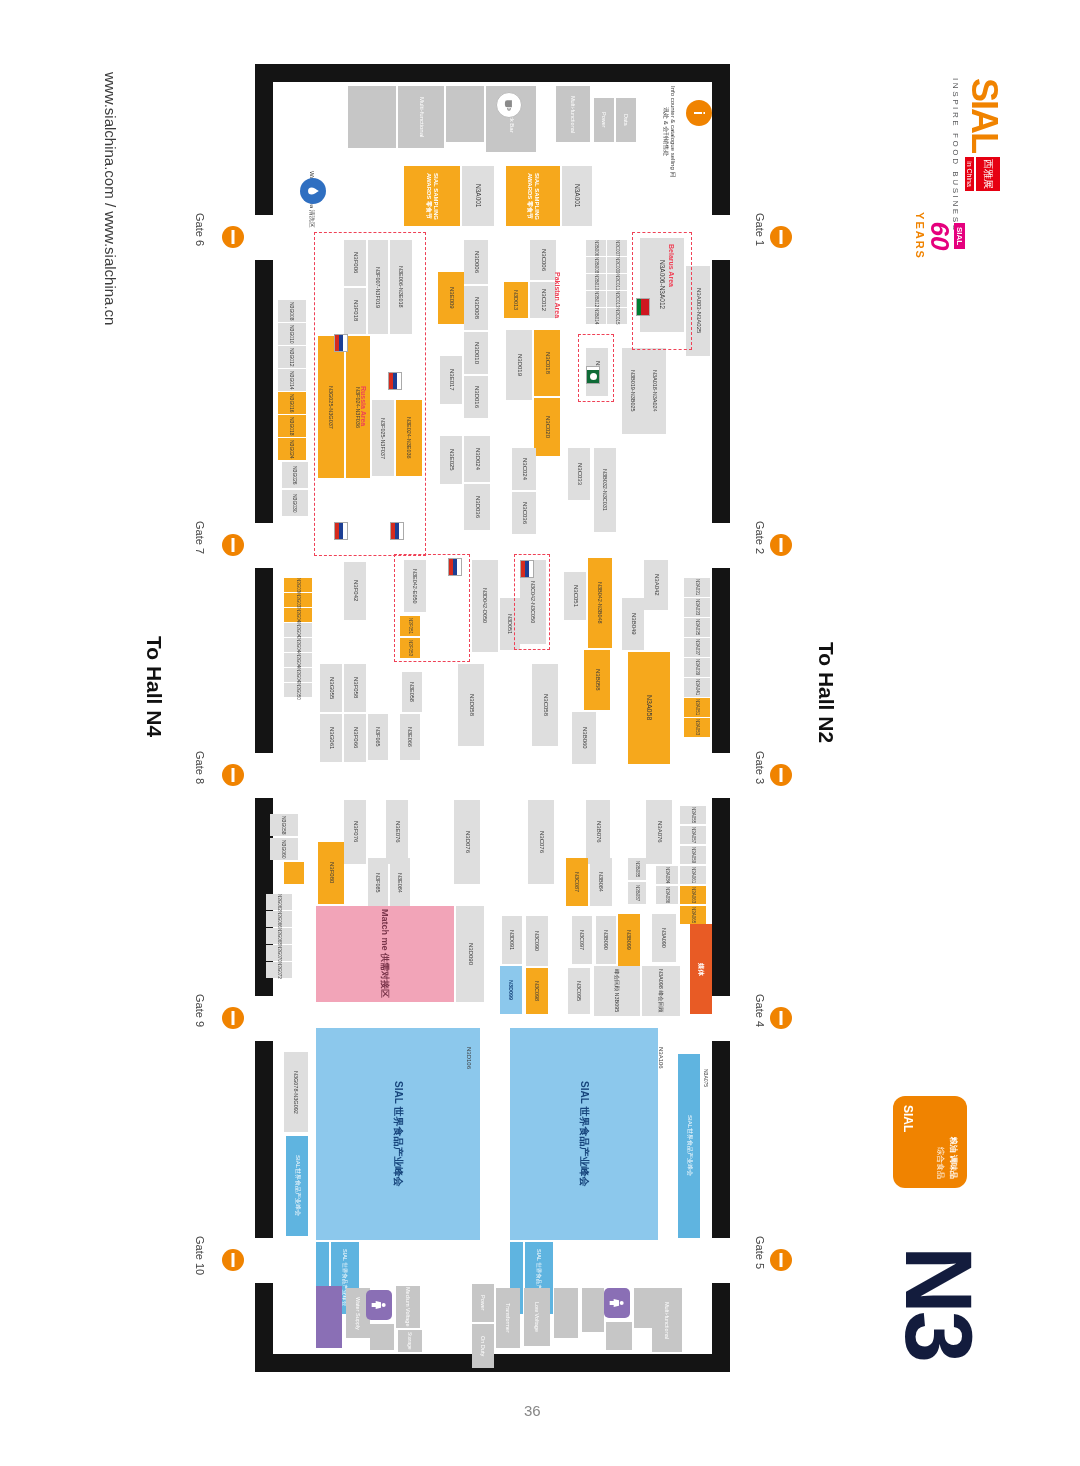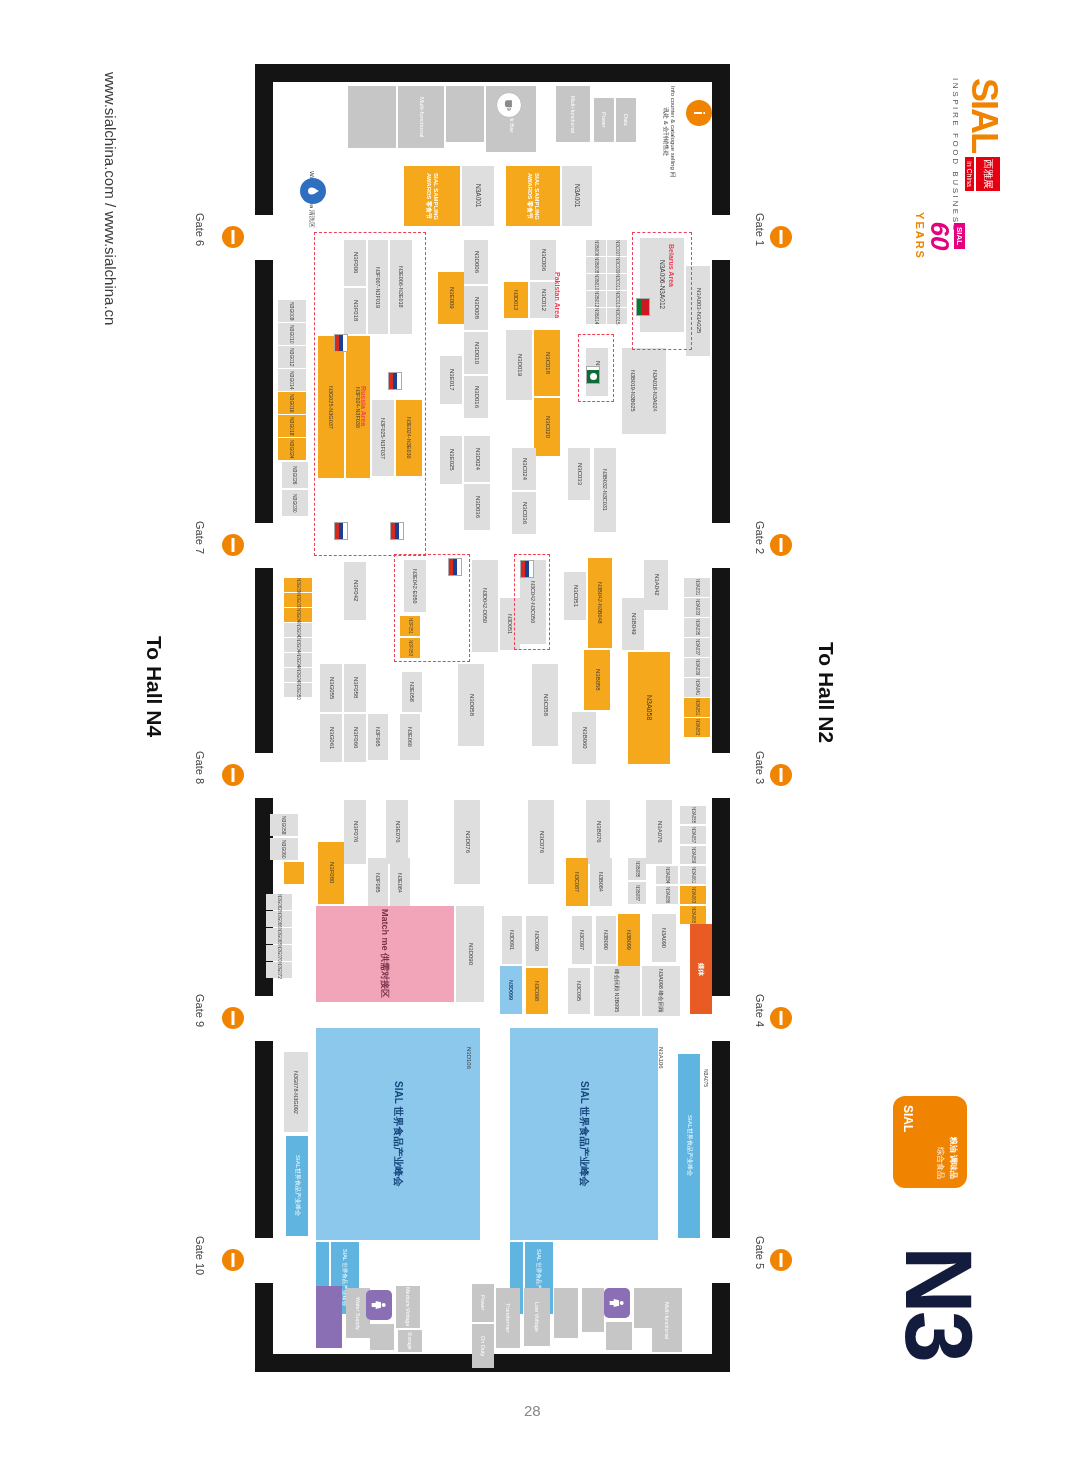"28" div.pagenum { text: 28 -> 36 }
